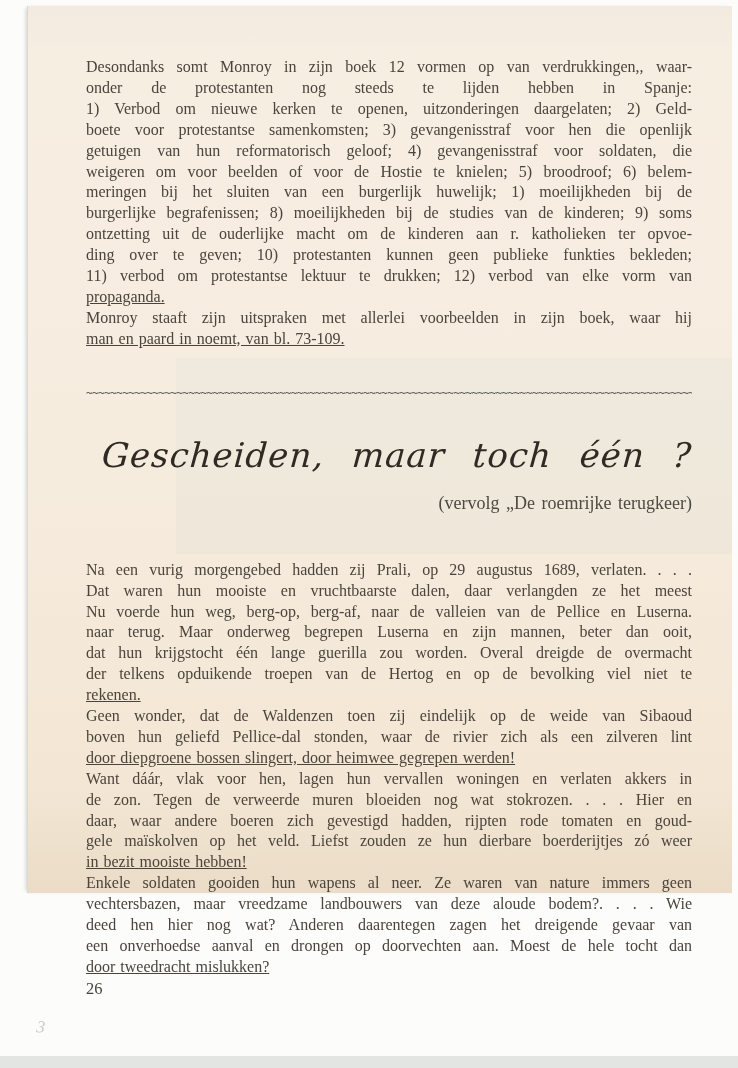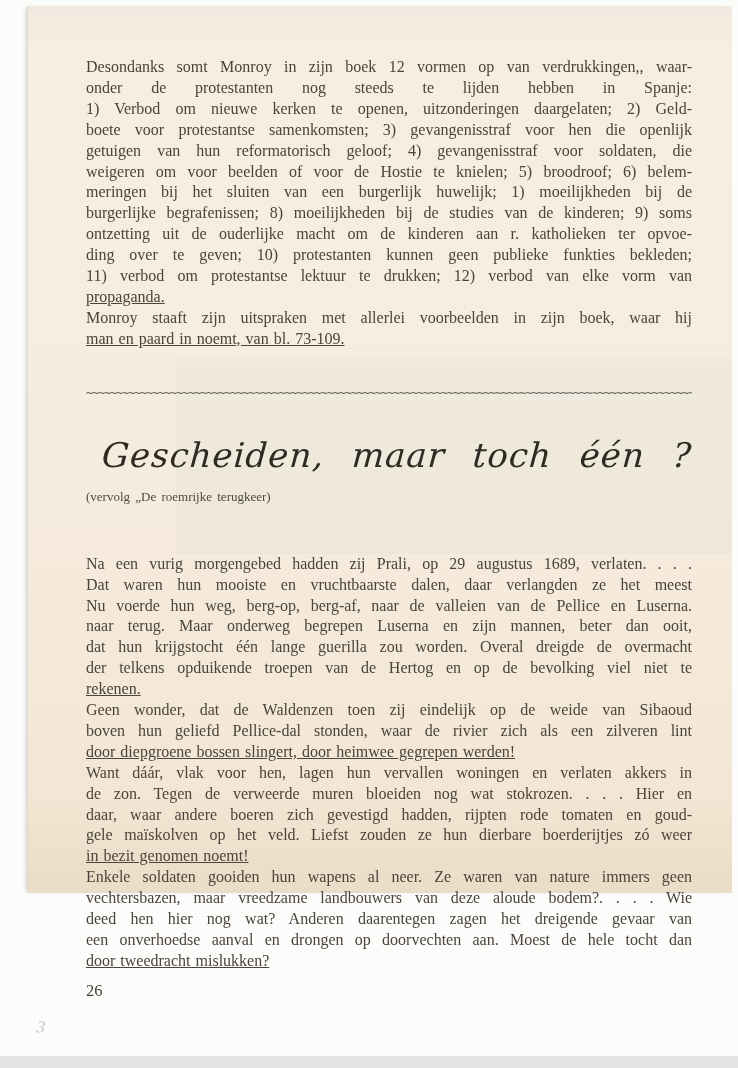"(vervolg „De roemrijke terugkeer)" .subtitle { font-size: 13px -> 18px; margin-top: 4px -> 10px; text-align: none -> right }
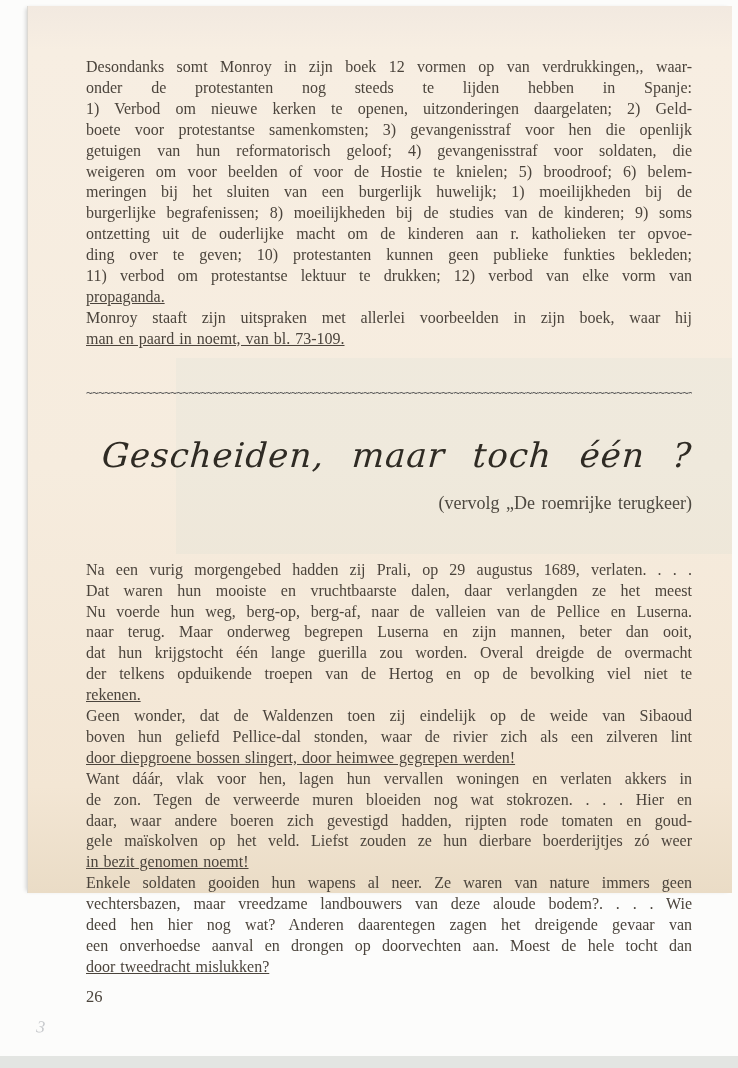"in bezit genomen noemt!" div.line { text: genomen noemt -> mooiste hebben }
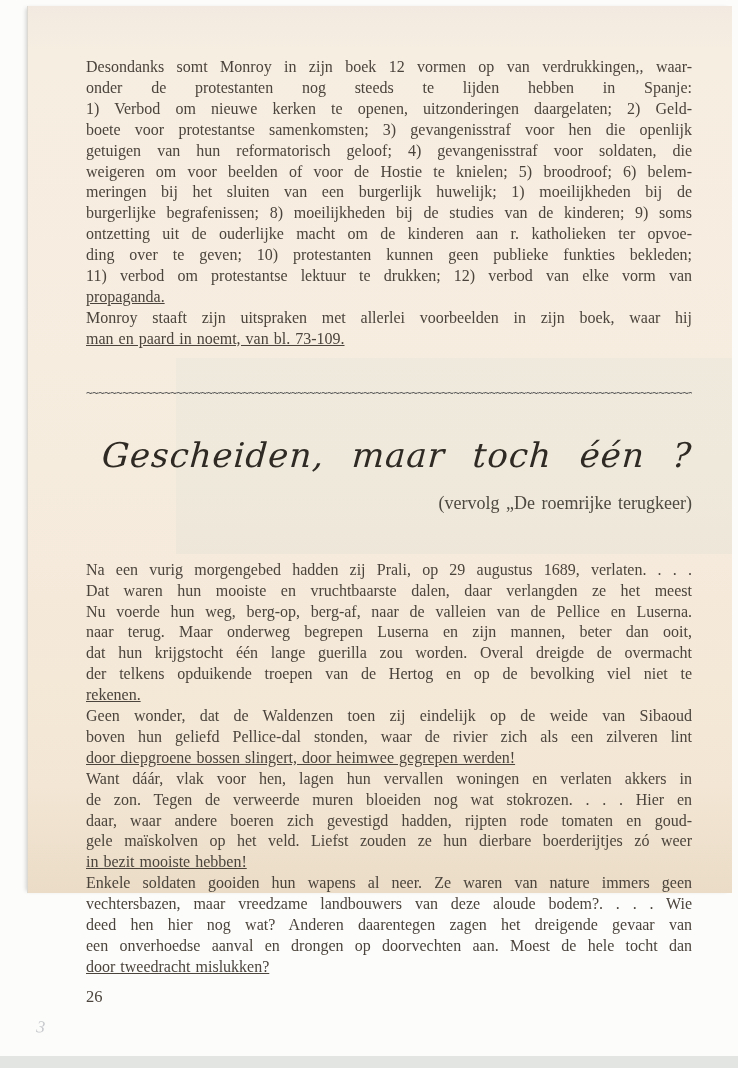"26" .pagenum { margin-top: 9px -> 1px }
